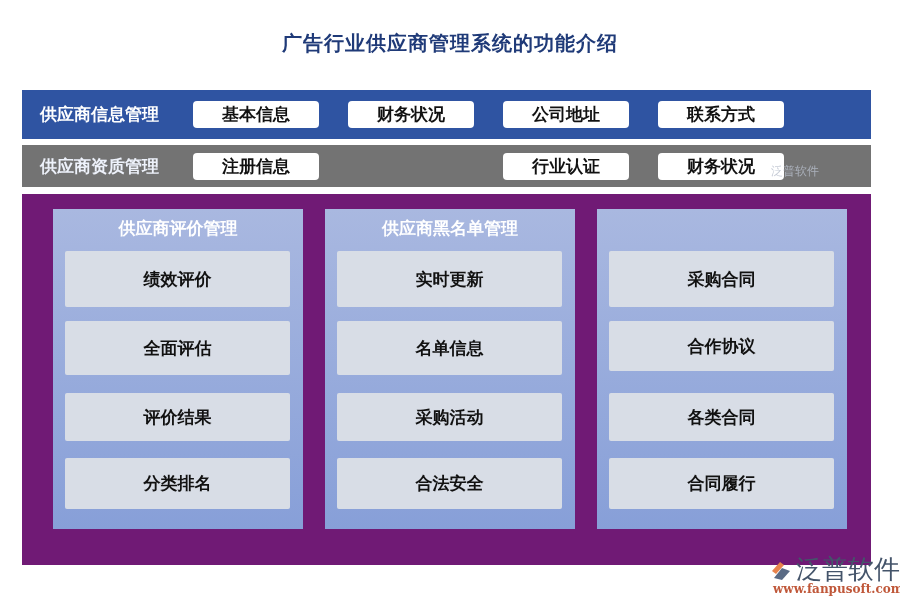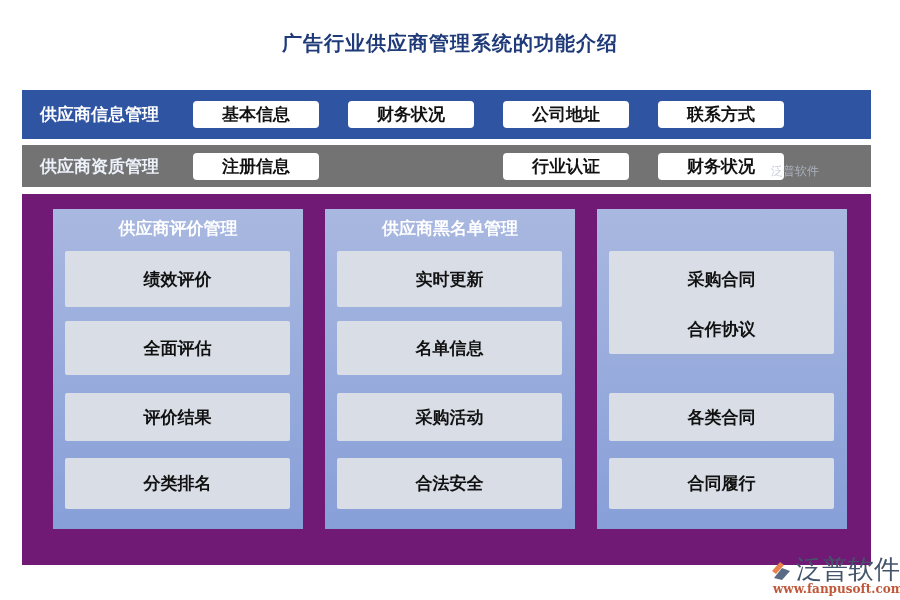"合作协议" div.card { top: 95px -> 112px }
